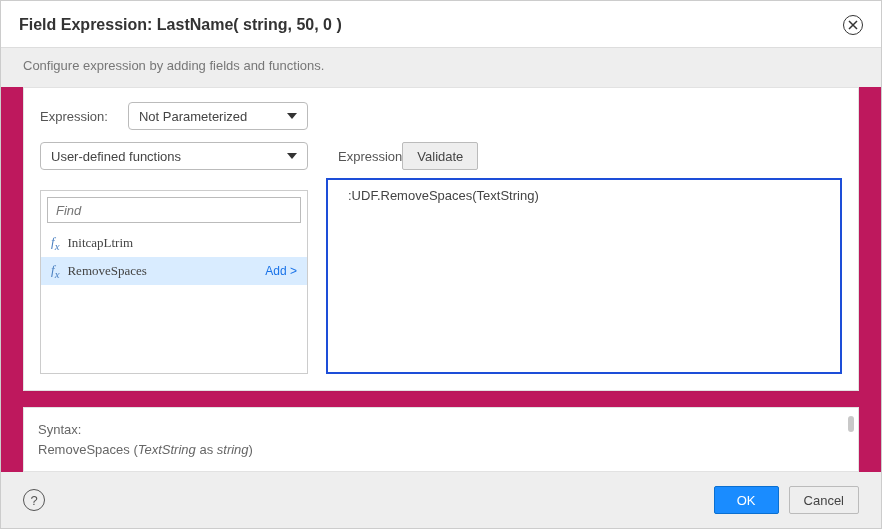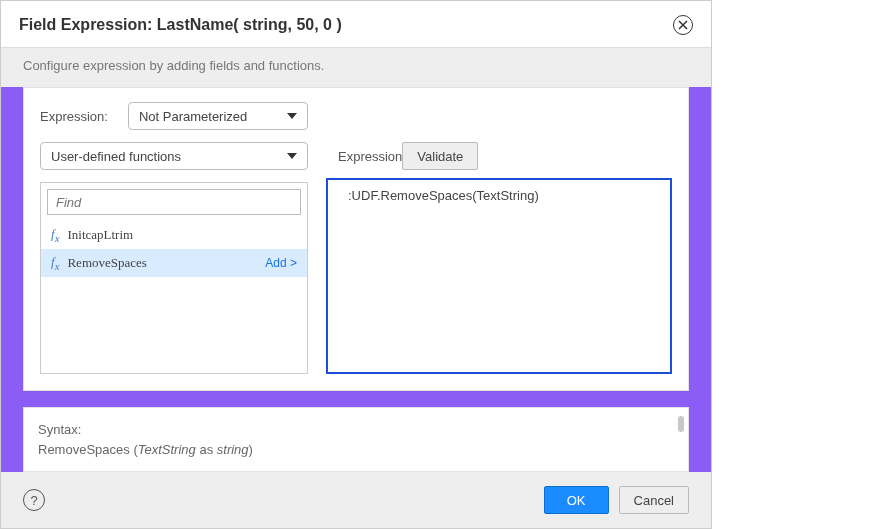"Field Expression: LastName( string, 50," .dialog { background: #8b5cf6 -> #be185d; width: 712px -> 882px }
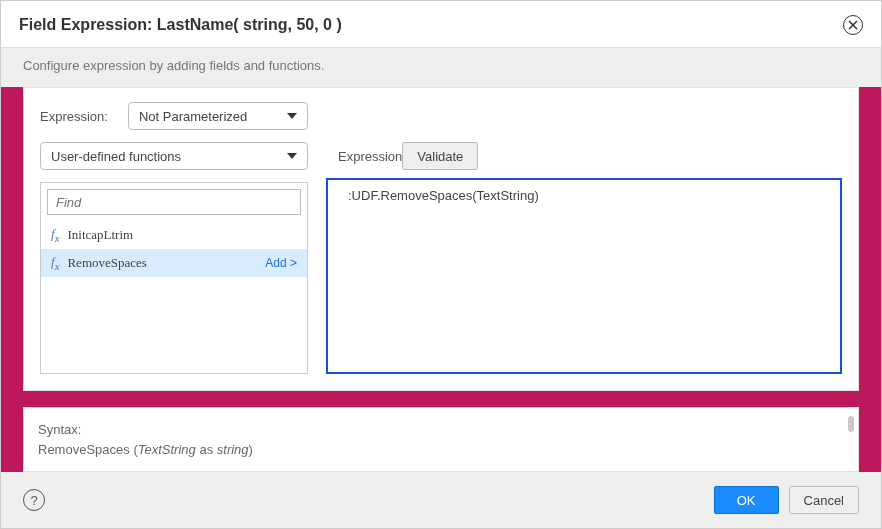"User-defined functions" div.select { margin-bottom: 12px -> 20px }
